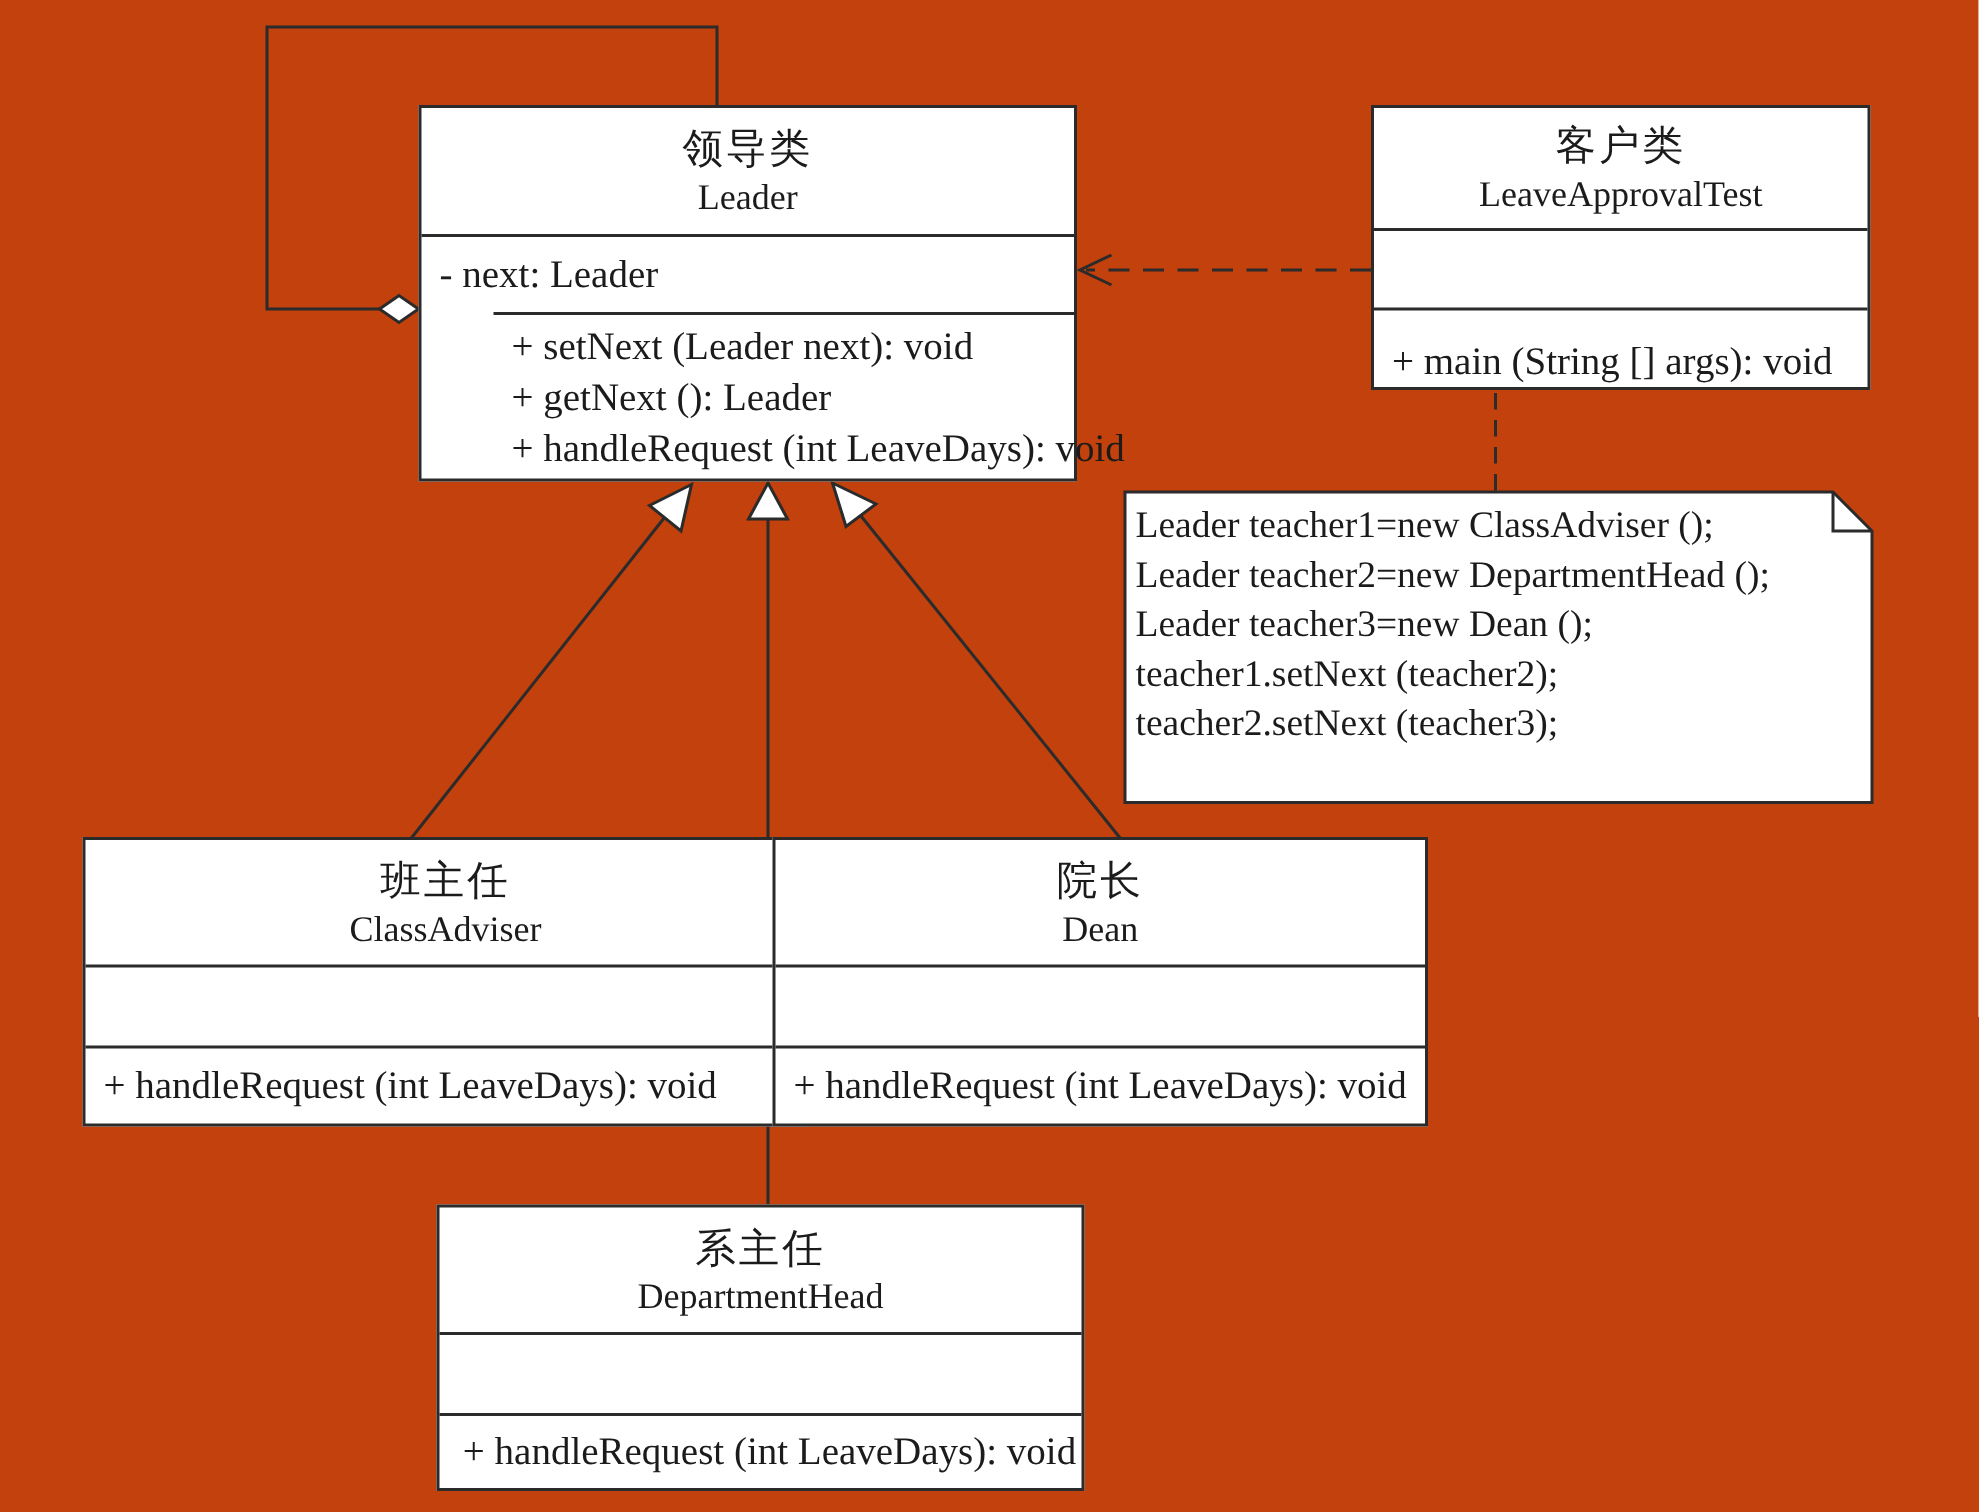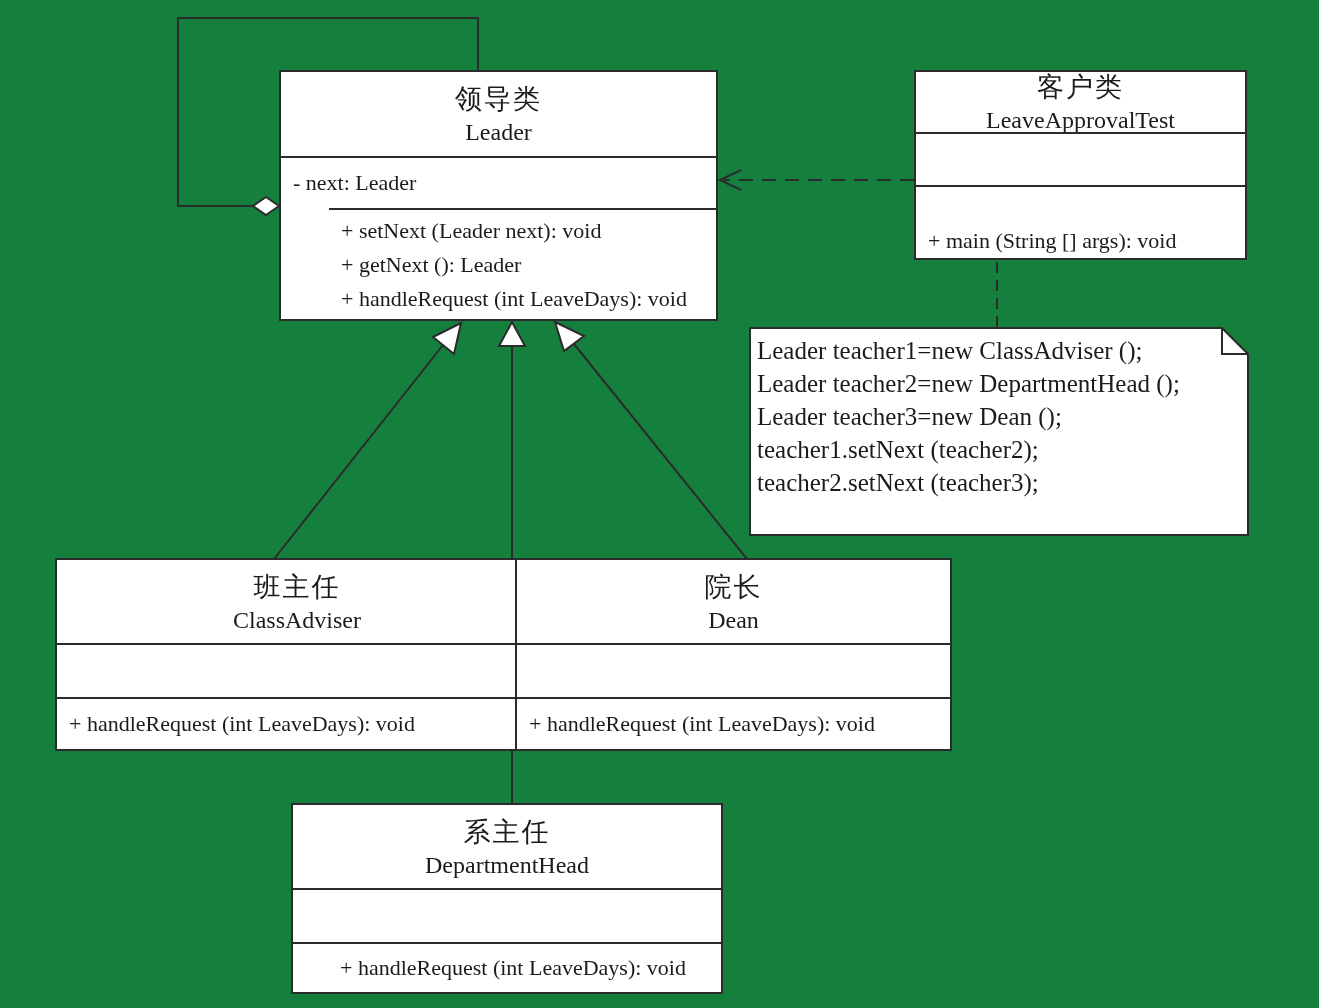"领导类" .canvas { background: #15803d -> #c2410c }
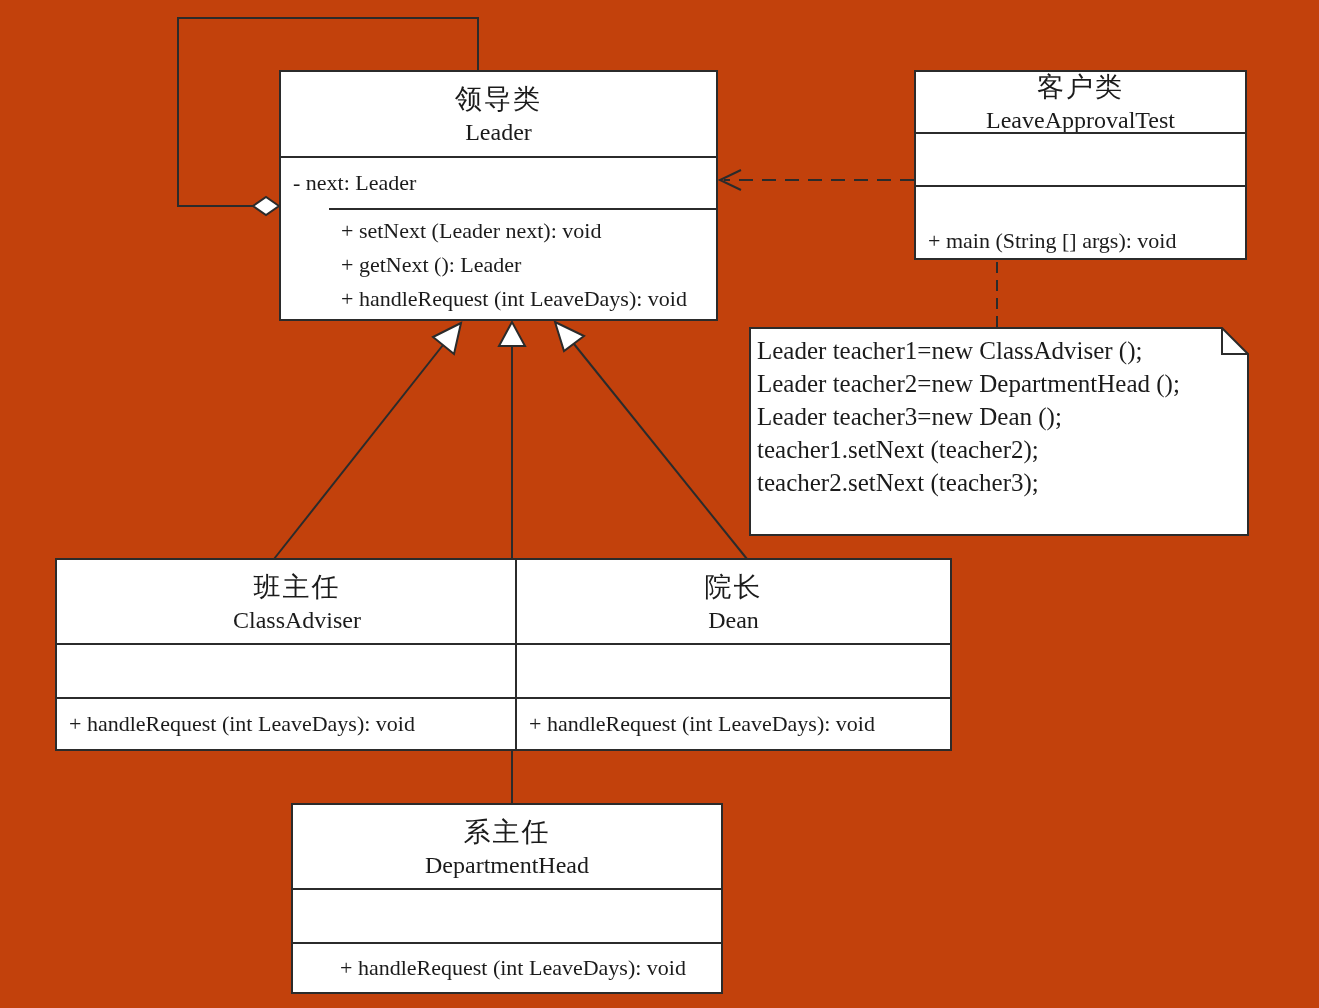"客户类" div.sec { height: 60px -> 80px }
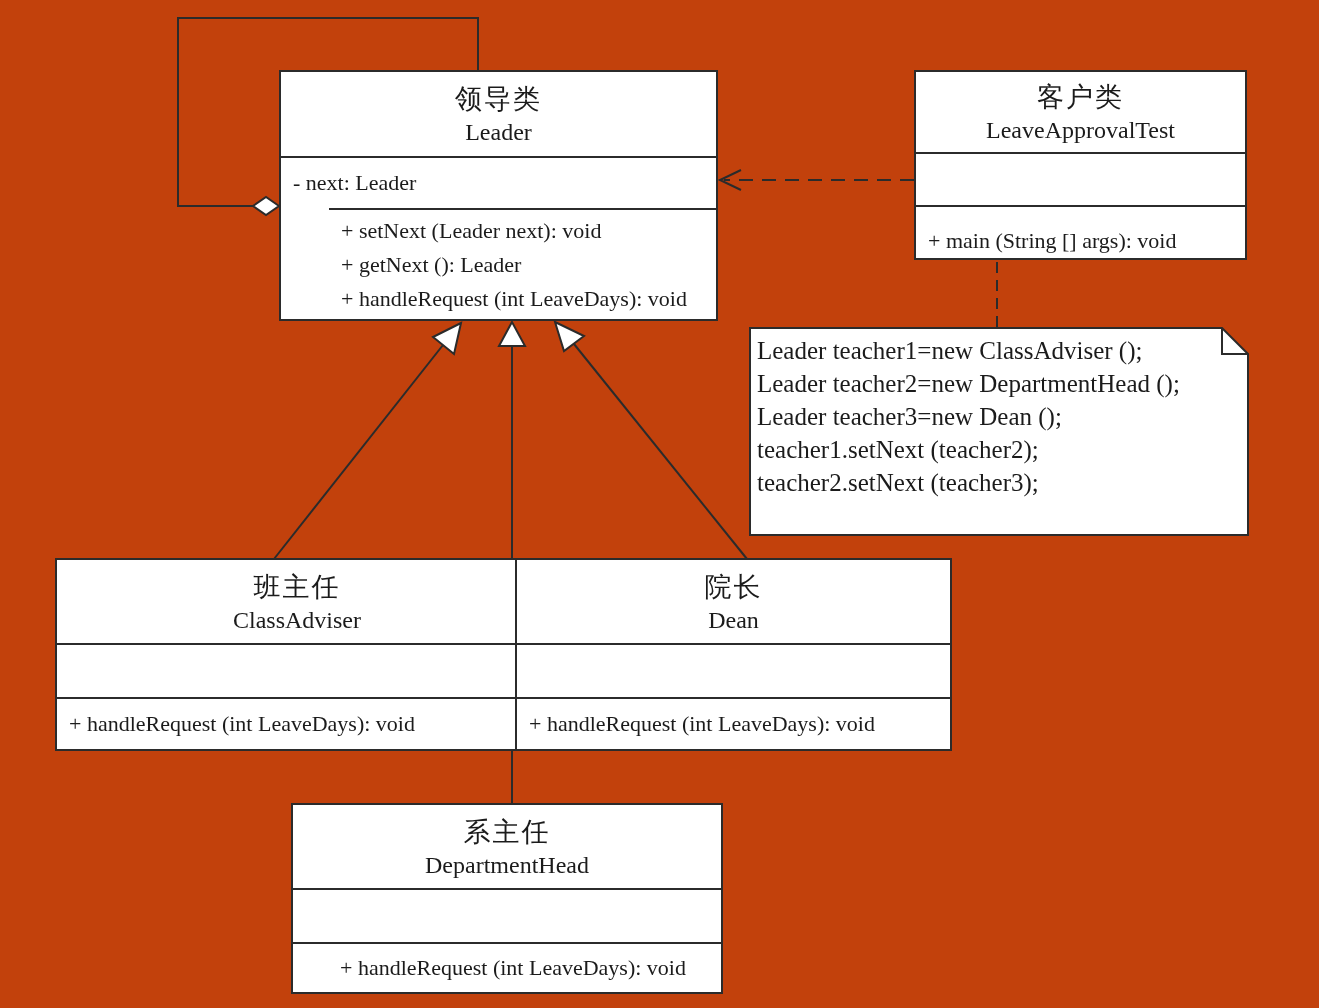"- next: Leader" .member { font-size: 22px -> 26px }
